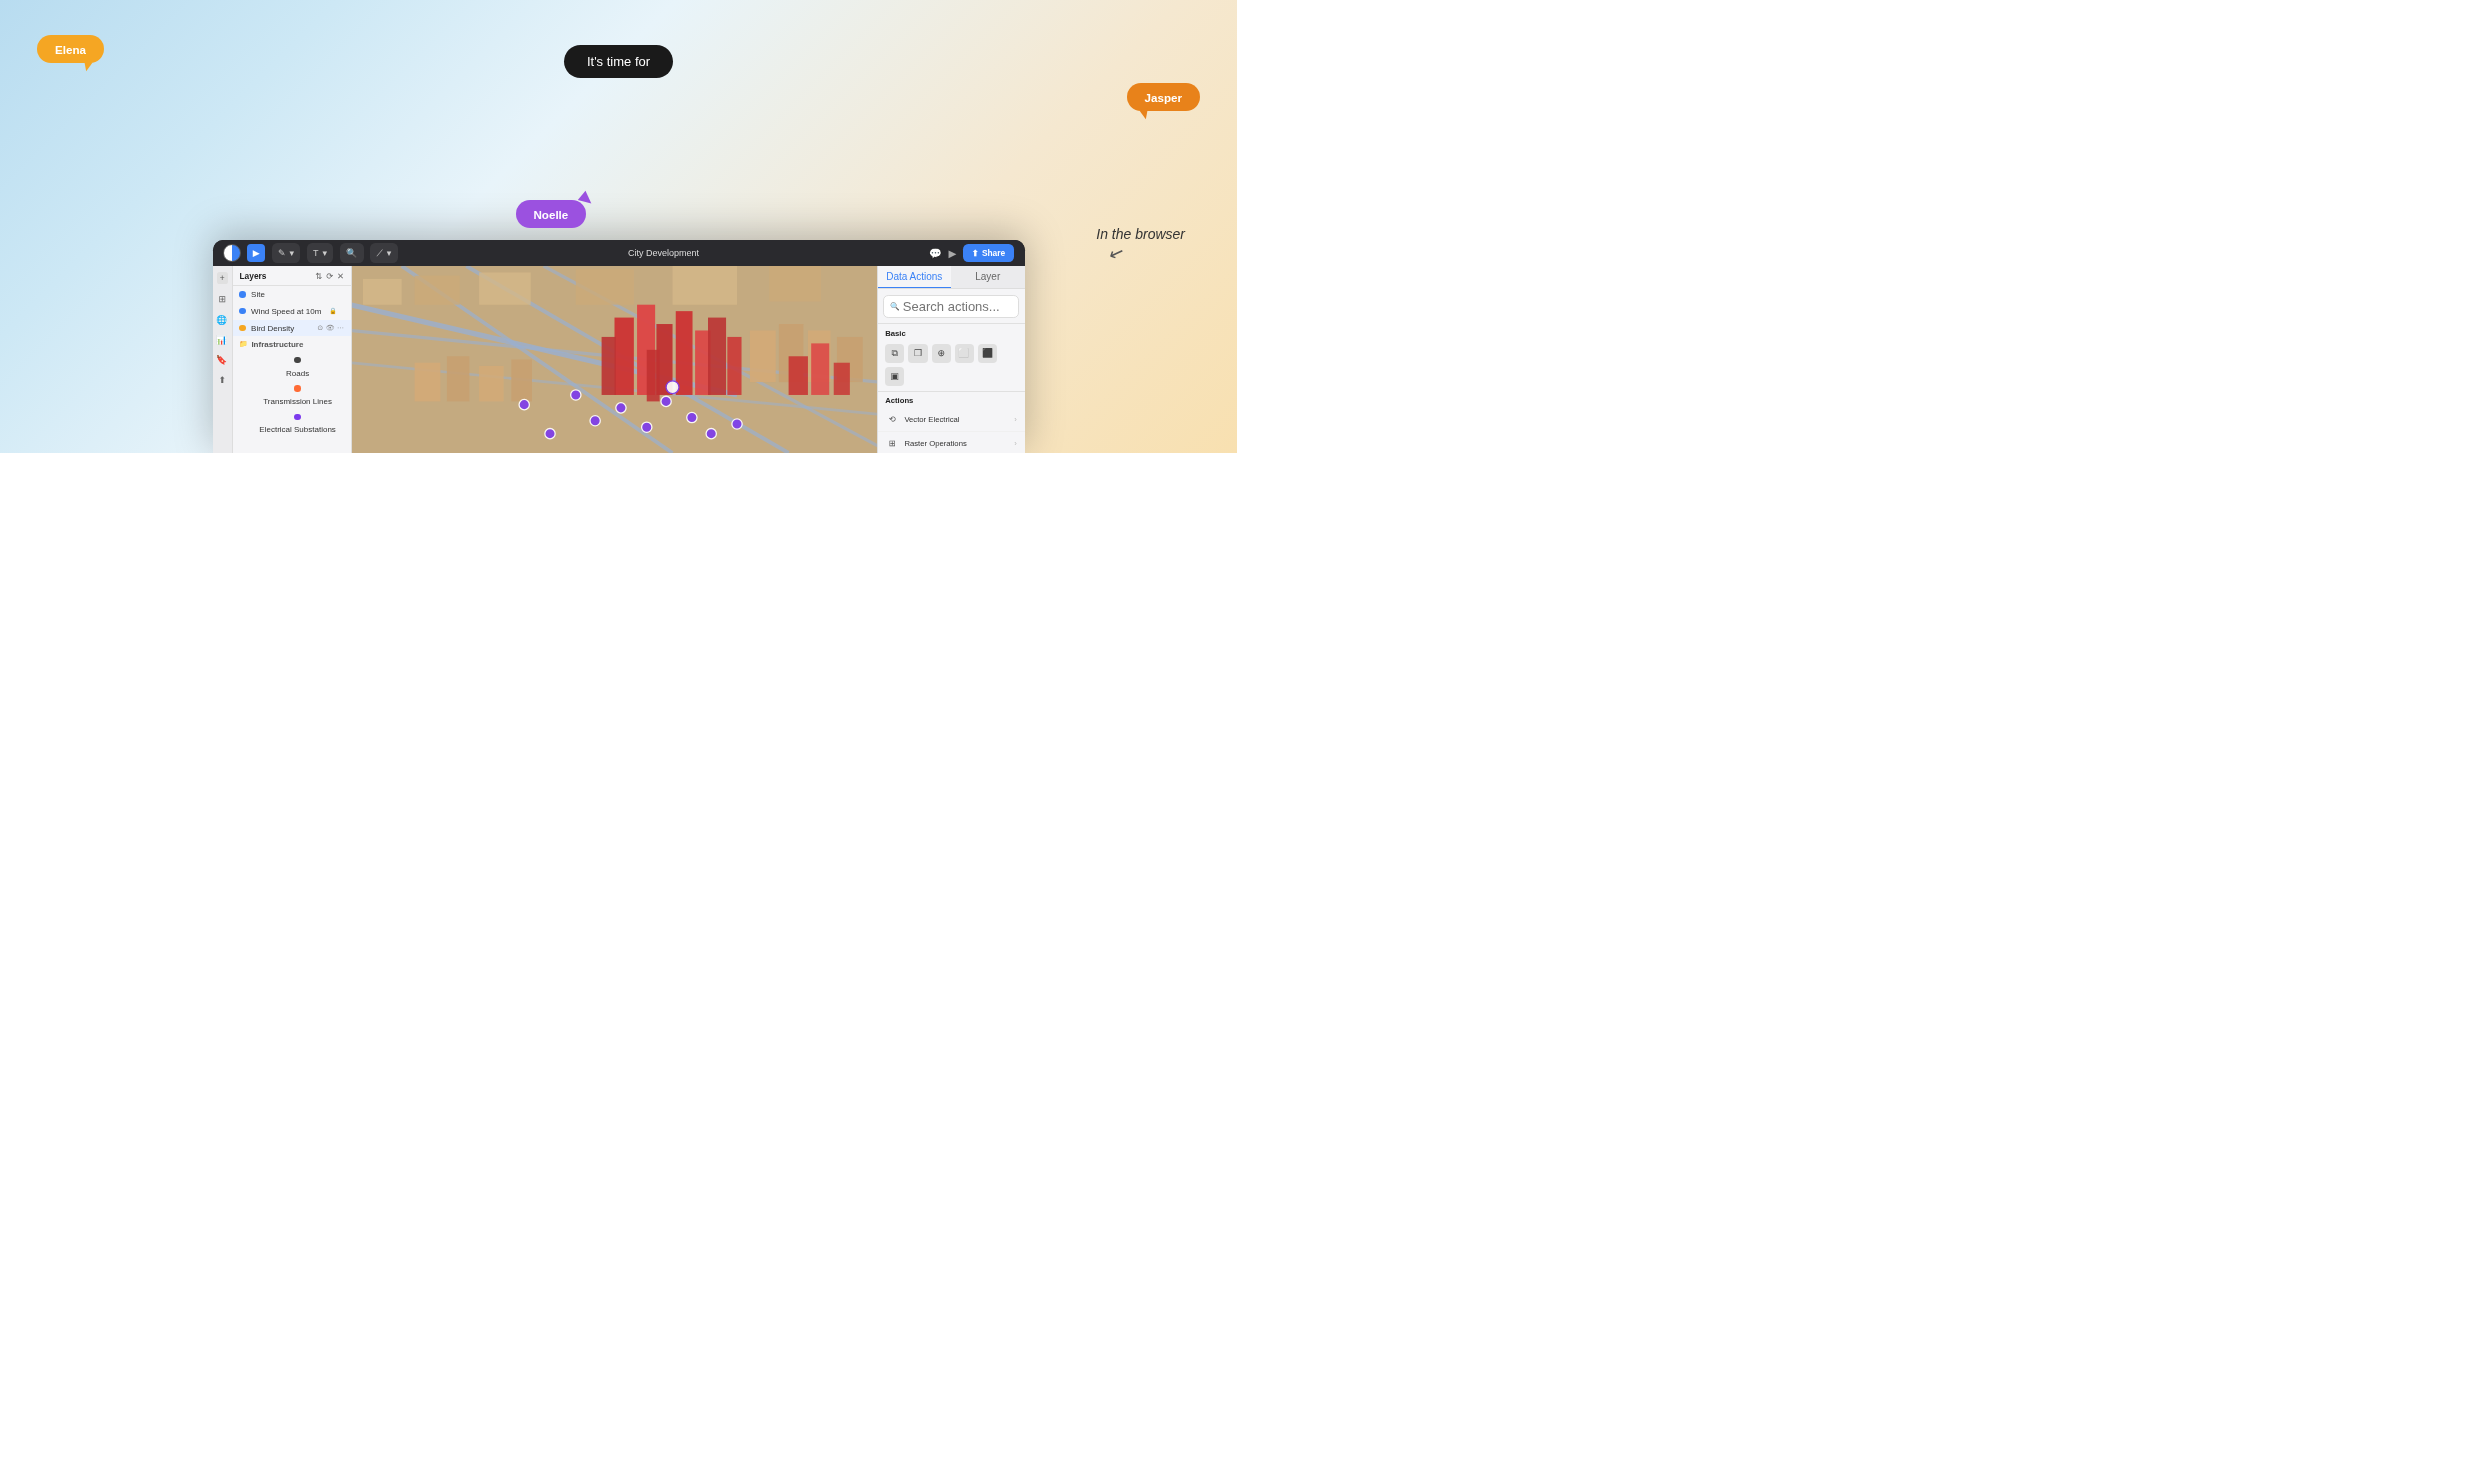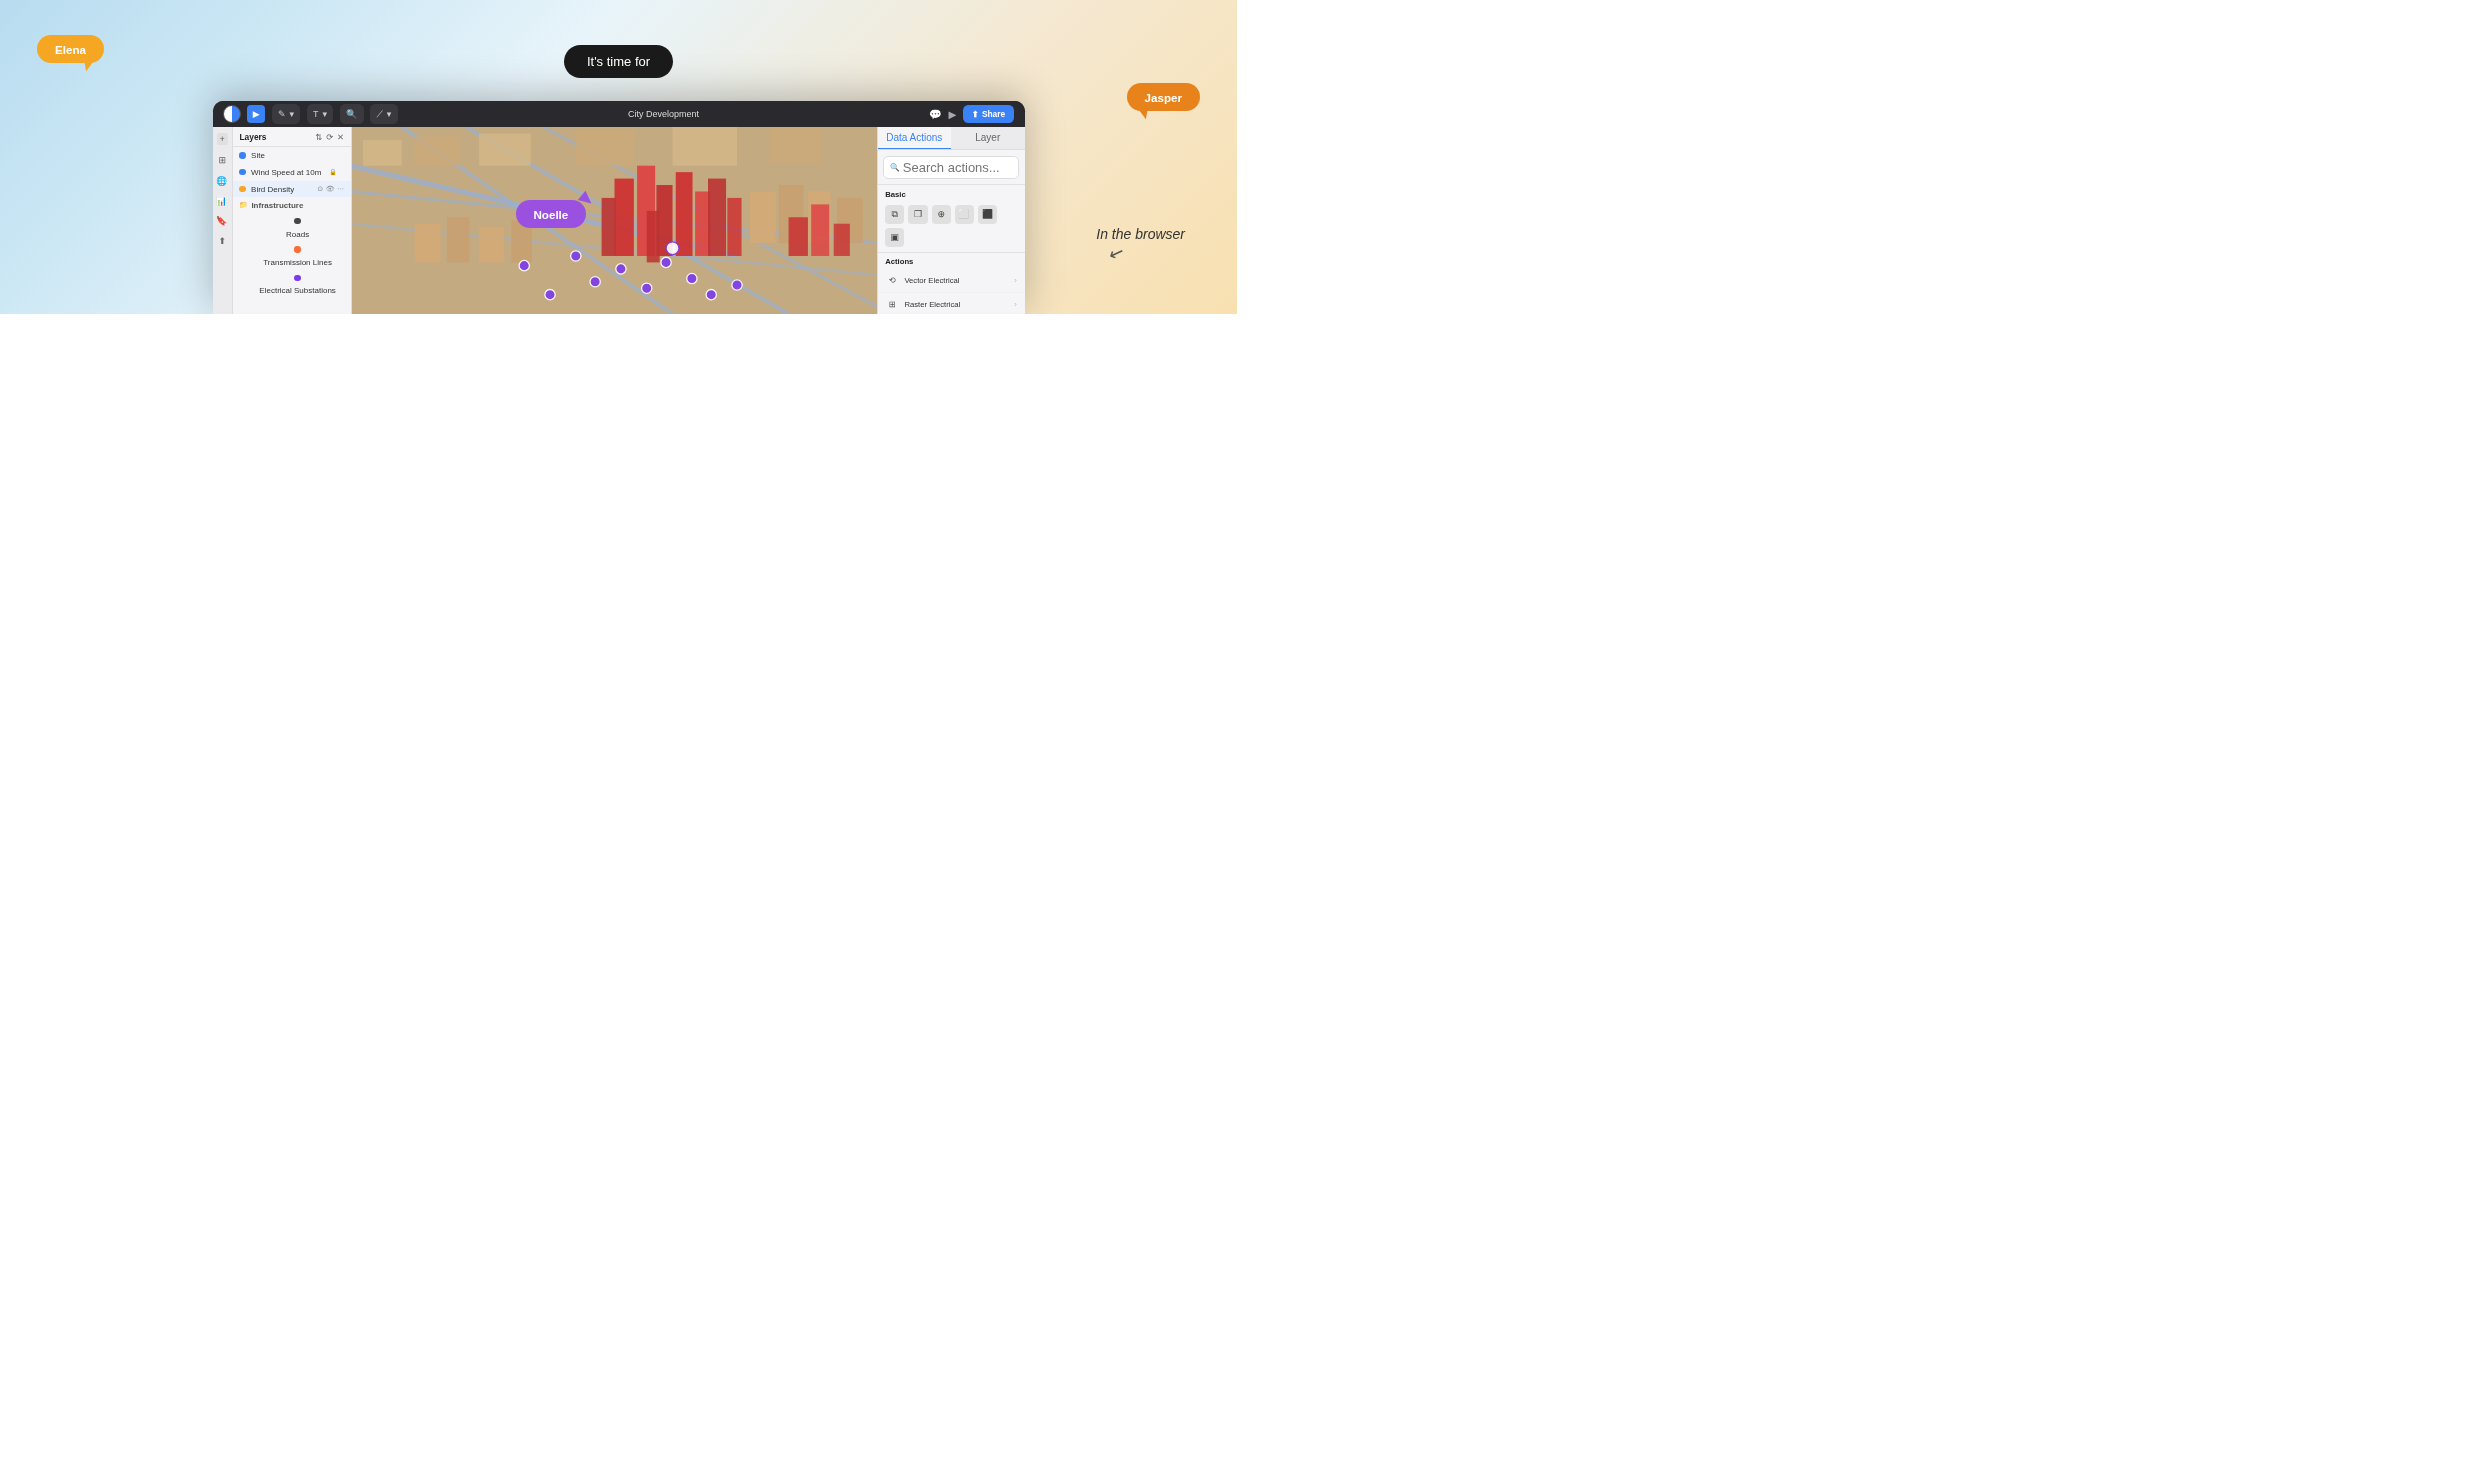"Elena" .hero { height: 314px -> 453px }
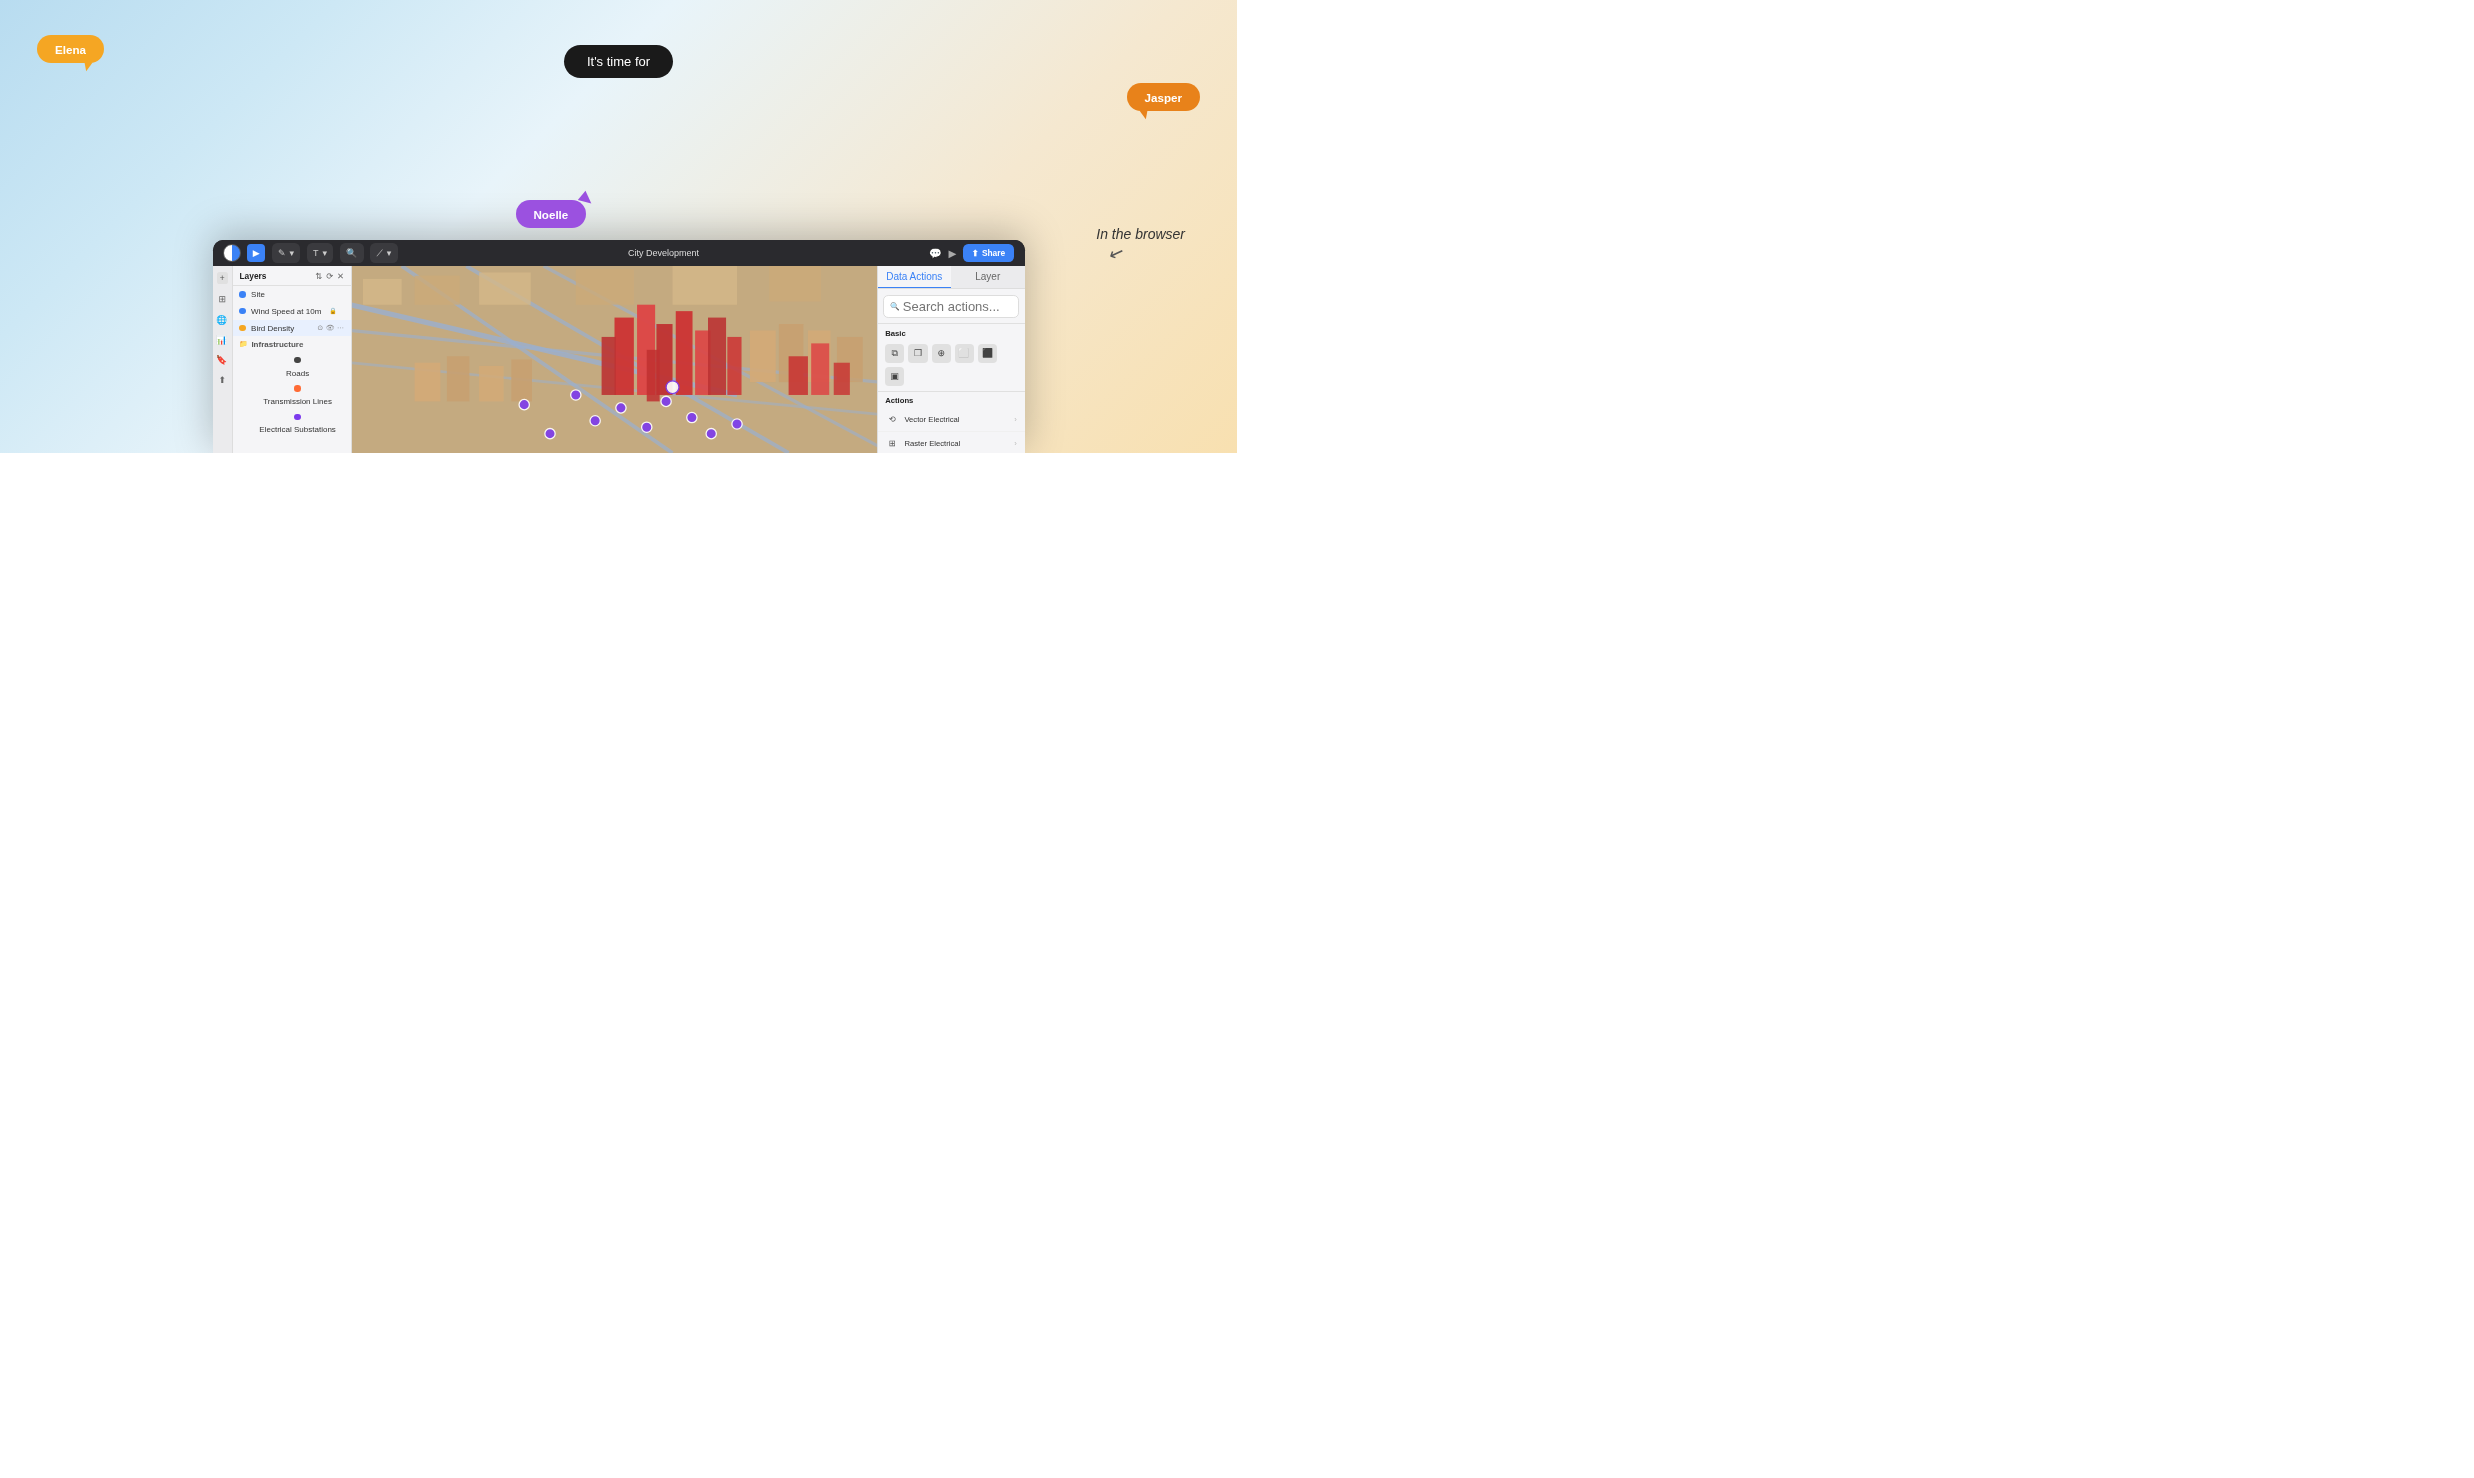"Raster Electrical" span.action-text { text: Electrical -> Operations }
